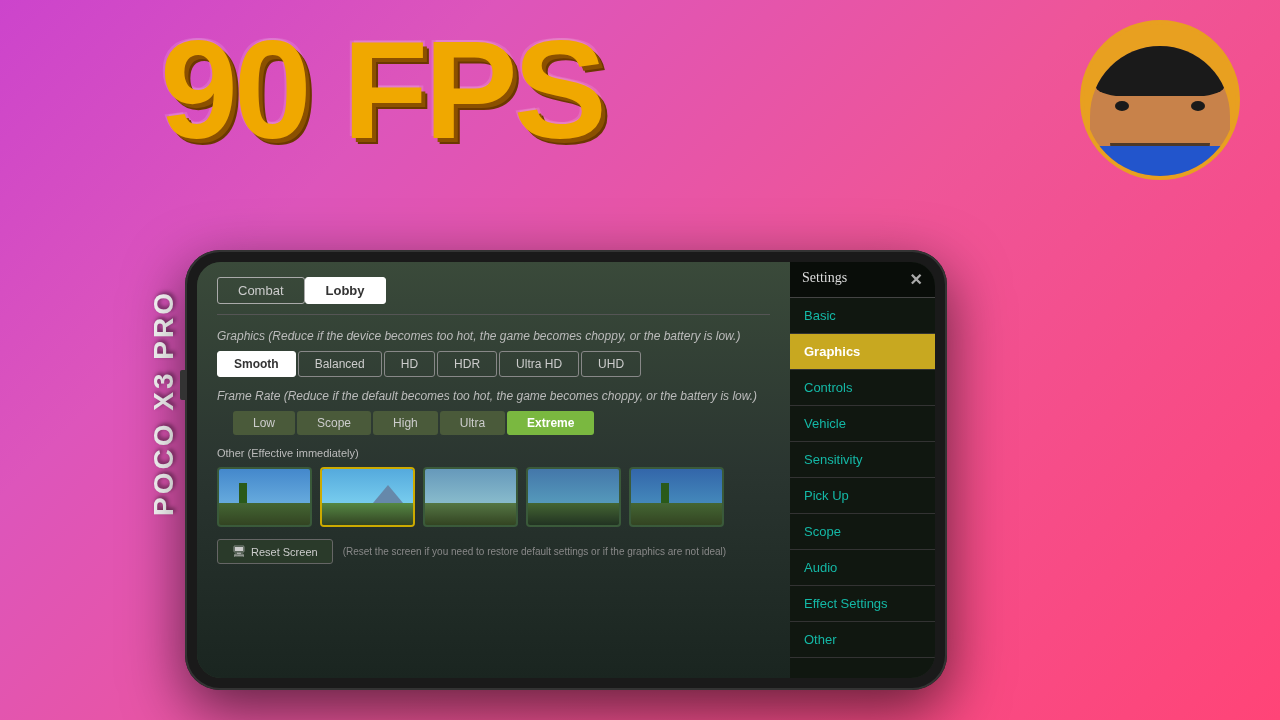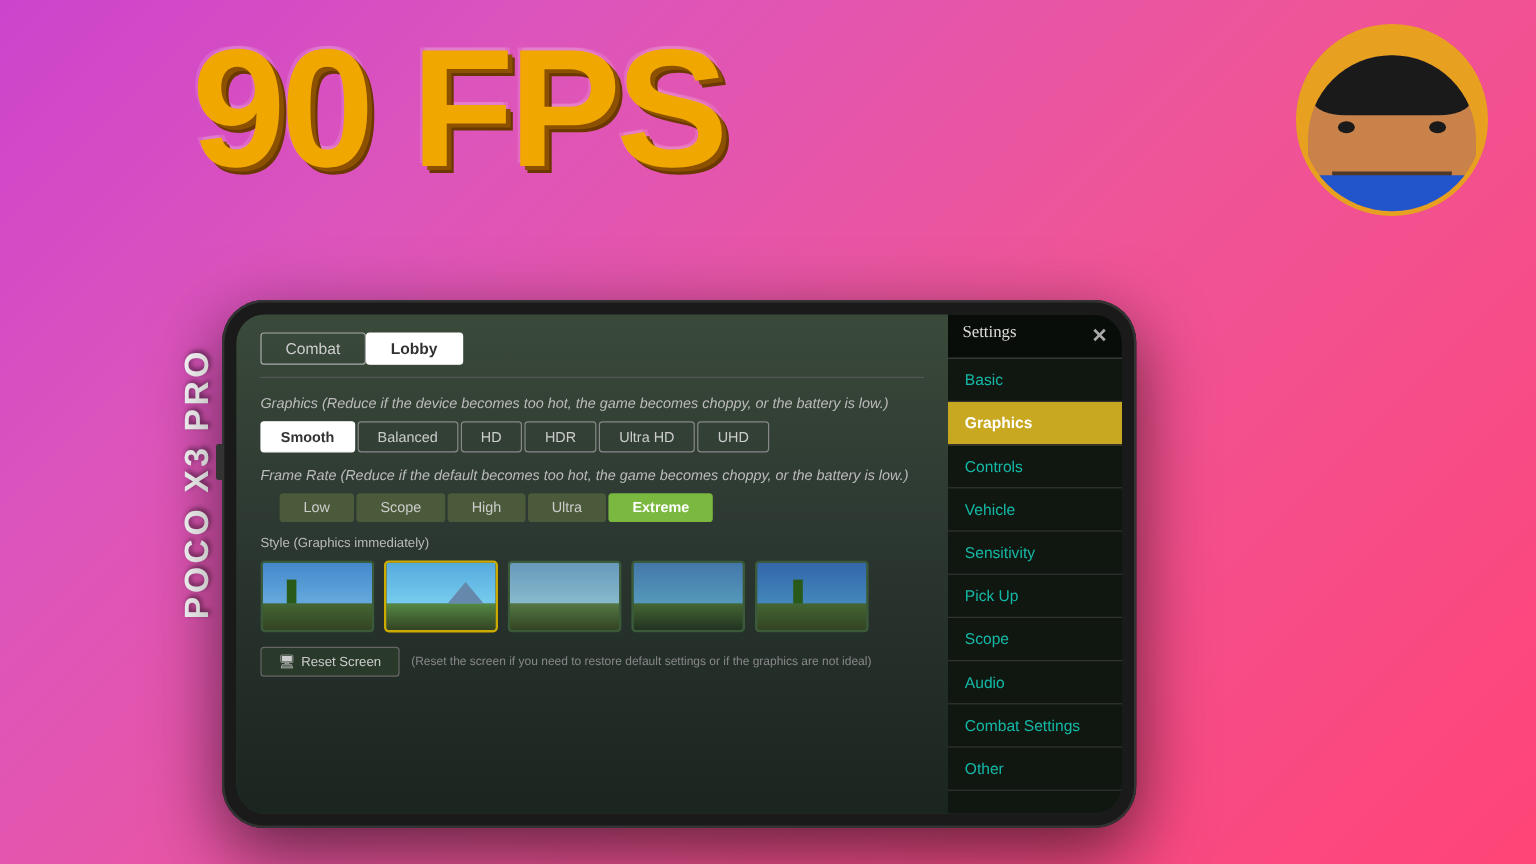"Style (Graphics immediately)" div.style-label { text: Style (Graphics -> Other (Effective }
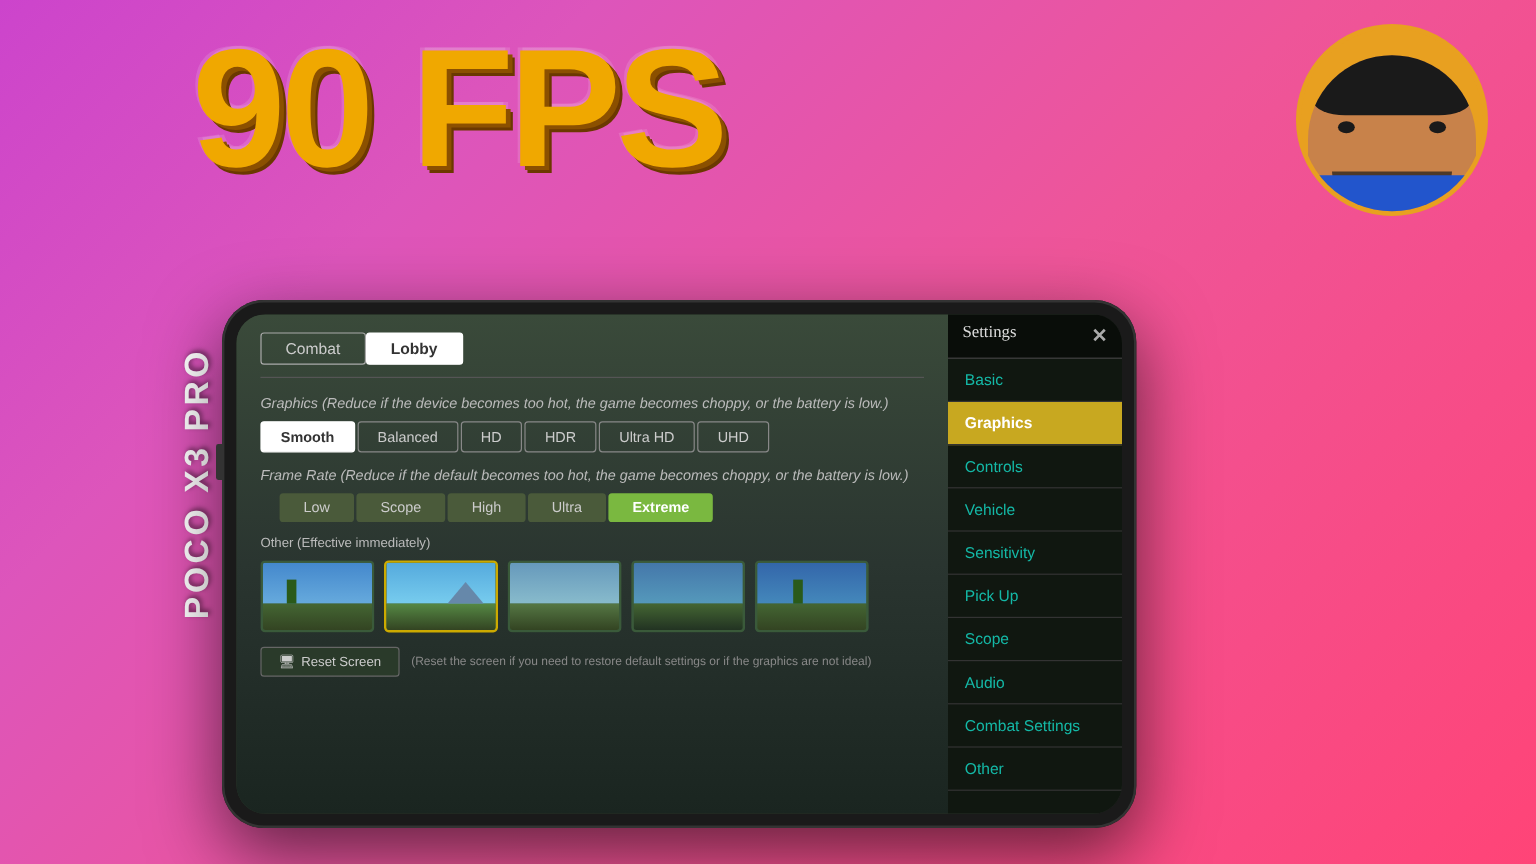"Combat Settings" div.sidebar-item { text: Combat -> Effect }
